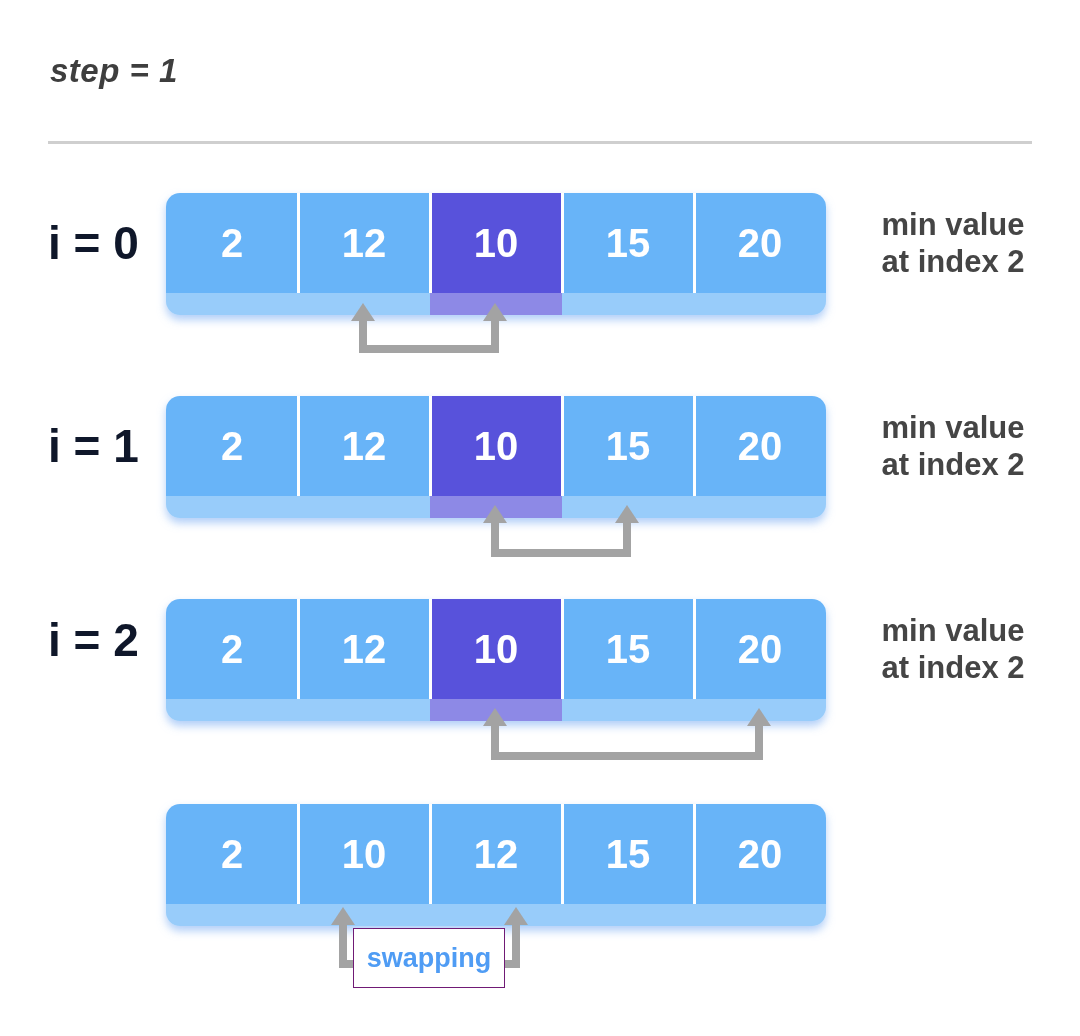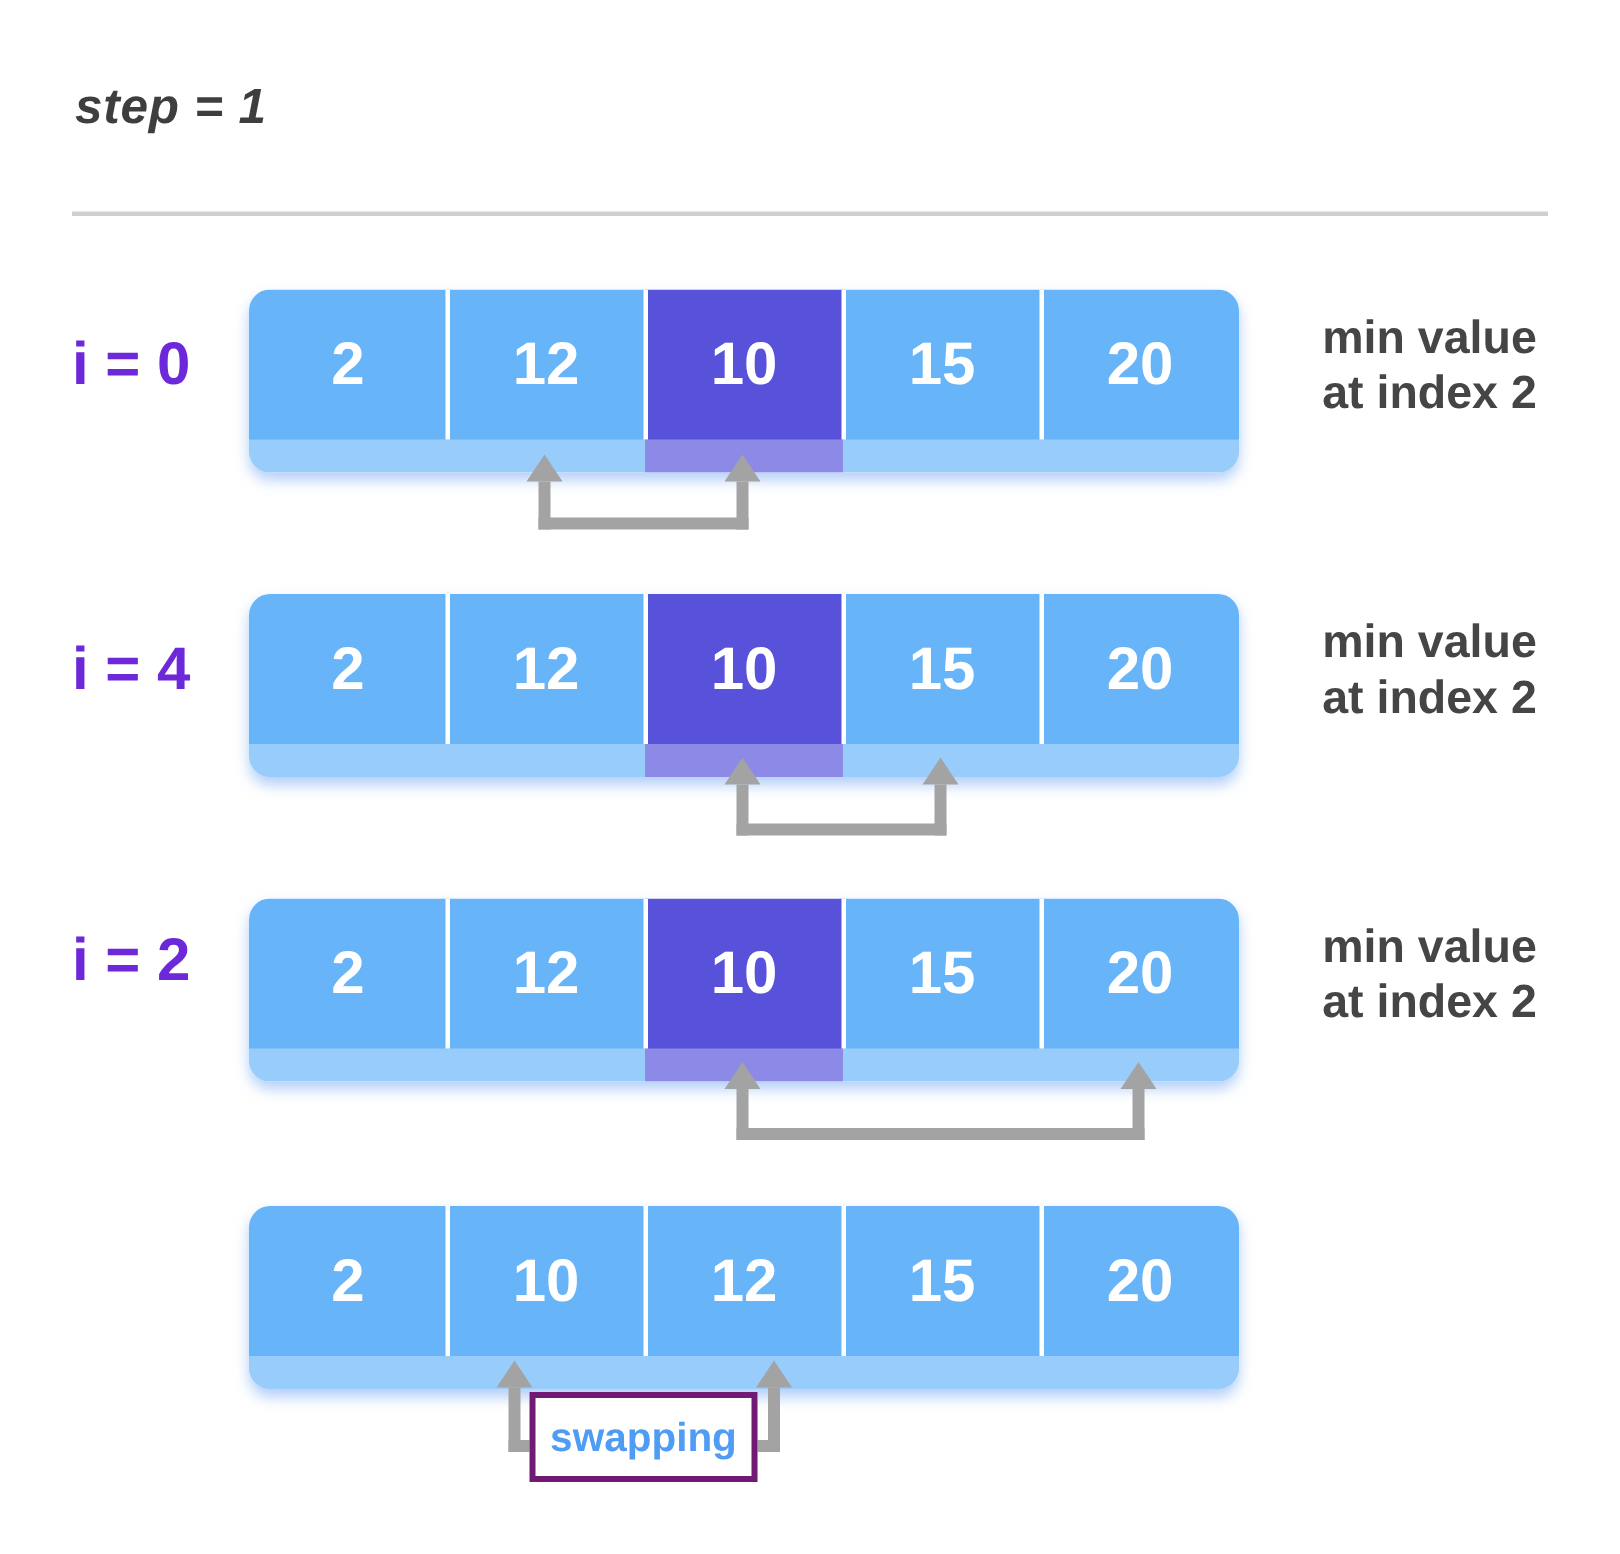"i = 0" .ilabel { color: #6d28d9 -> #0f172a; font-size: 40px -> 46px }
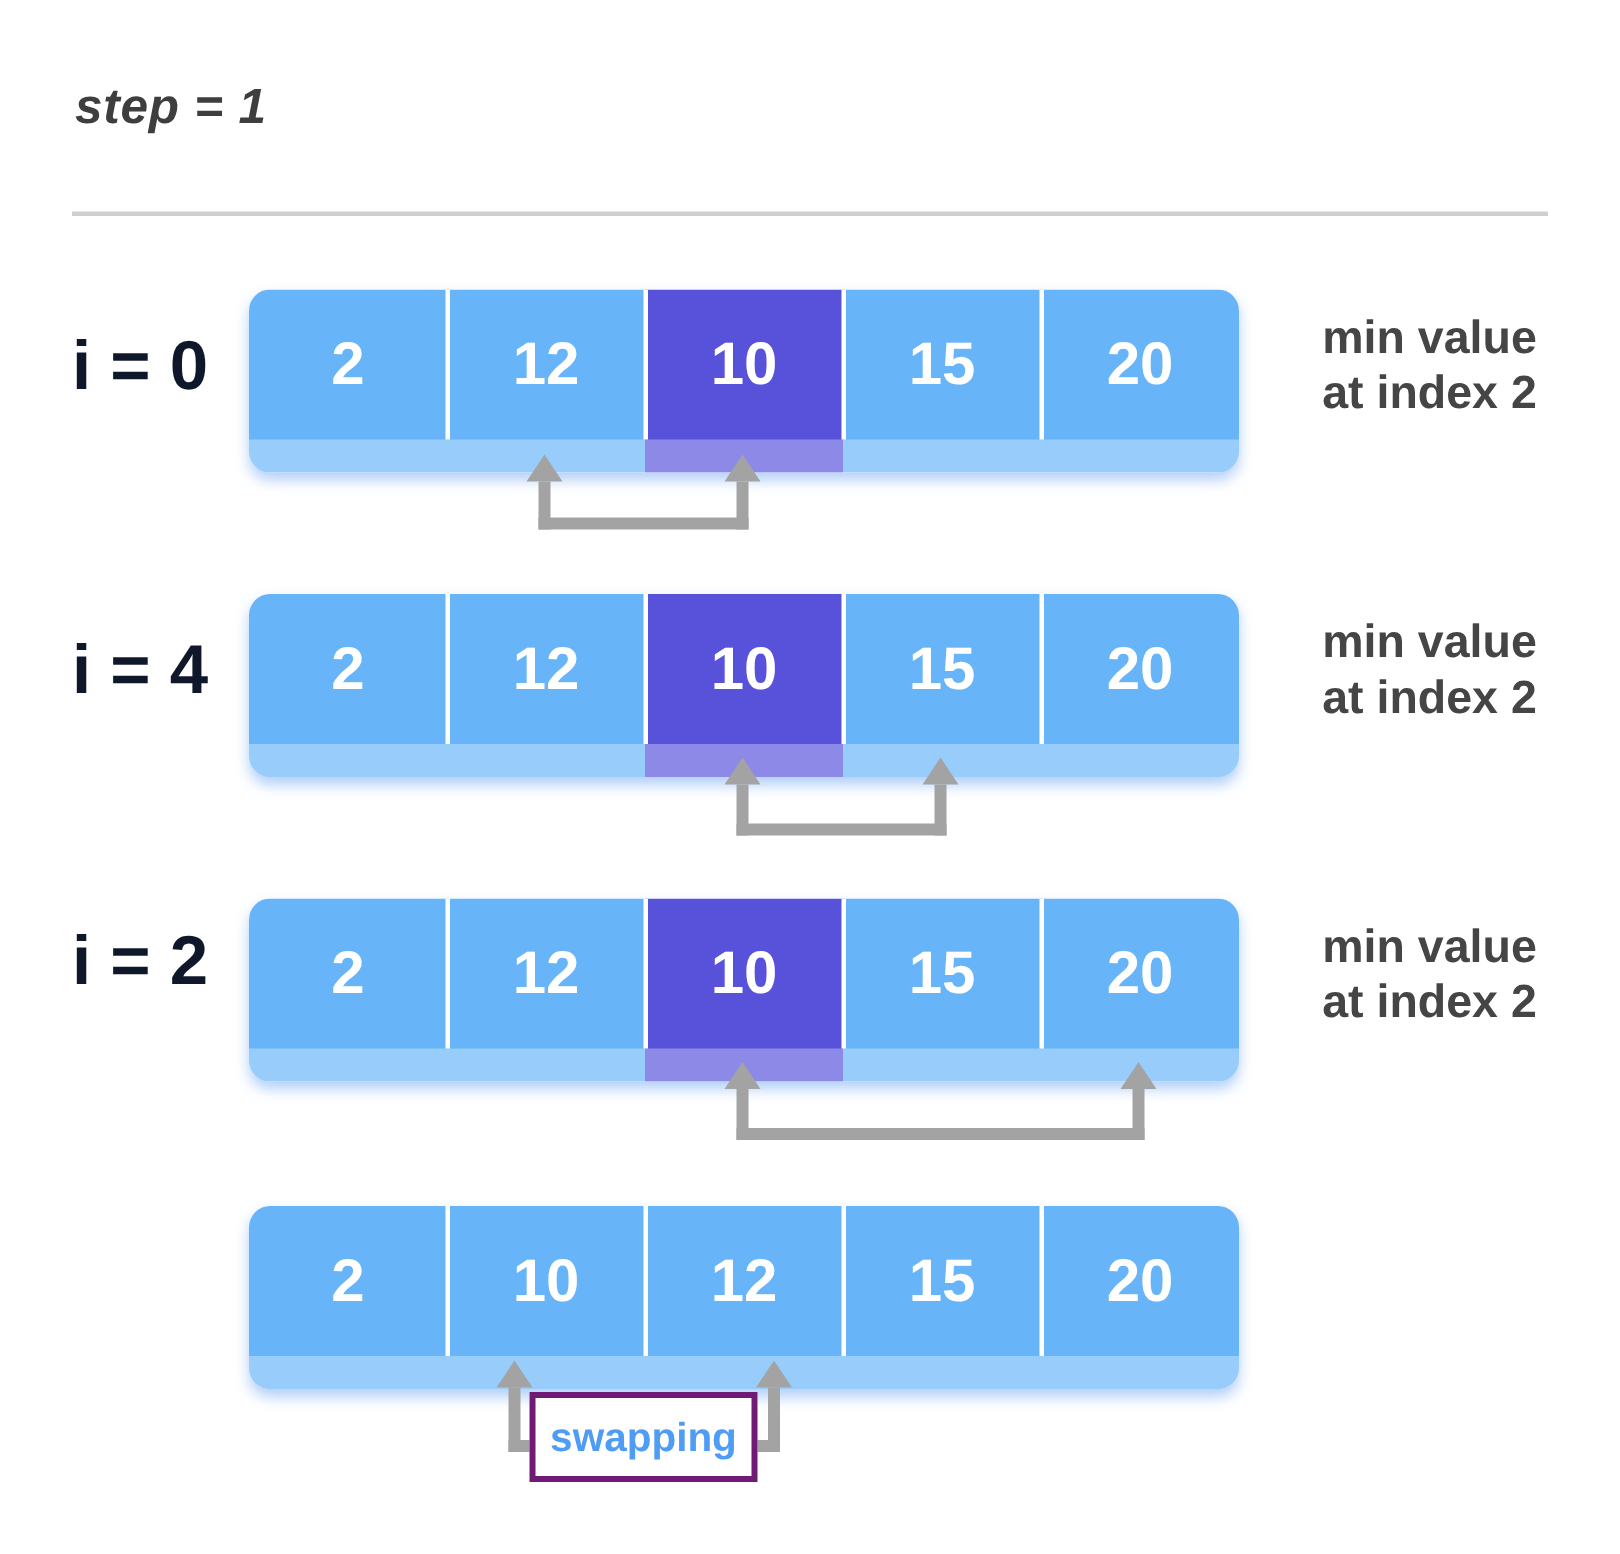"i = 4" div.ilabel { text: 4 -> 1 }
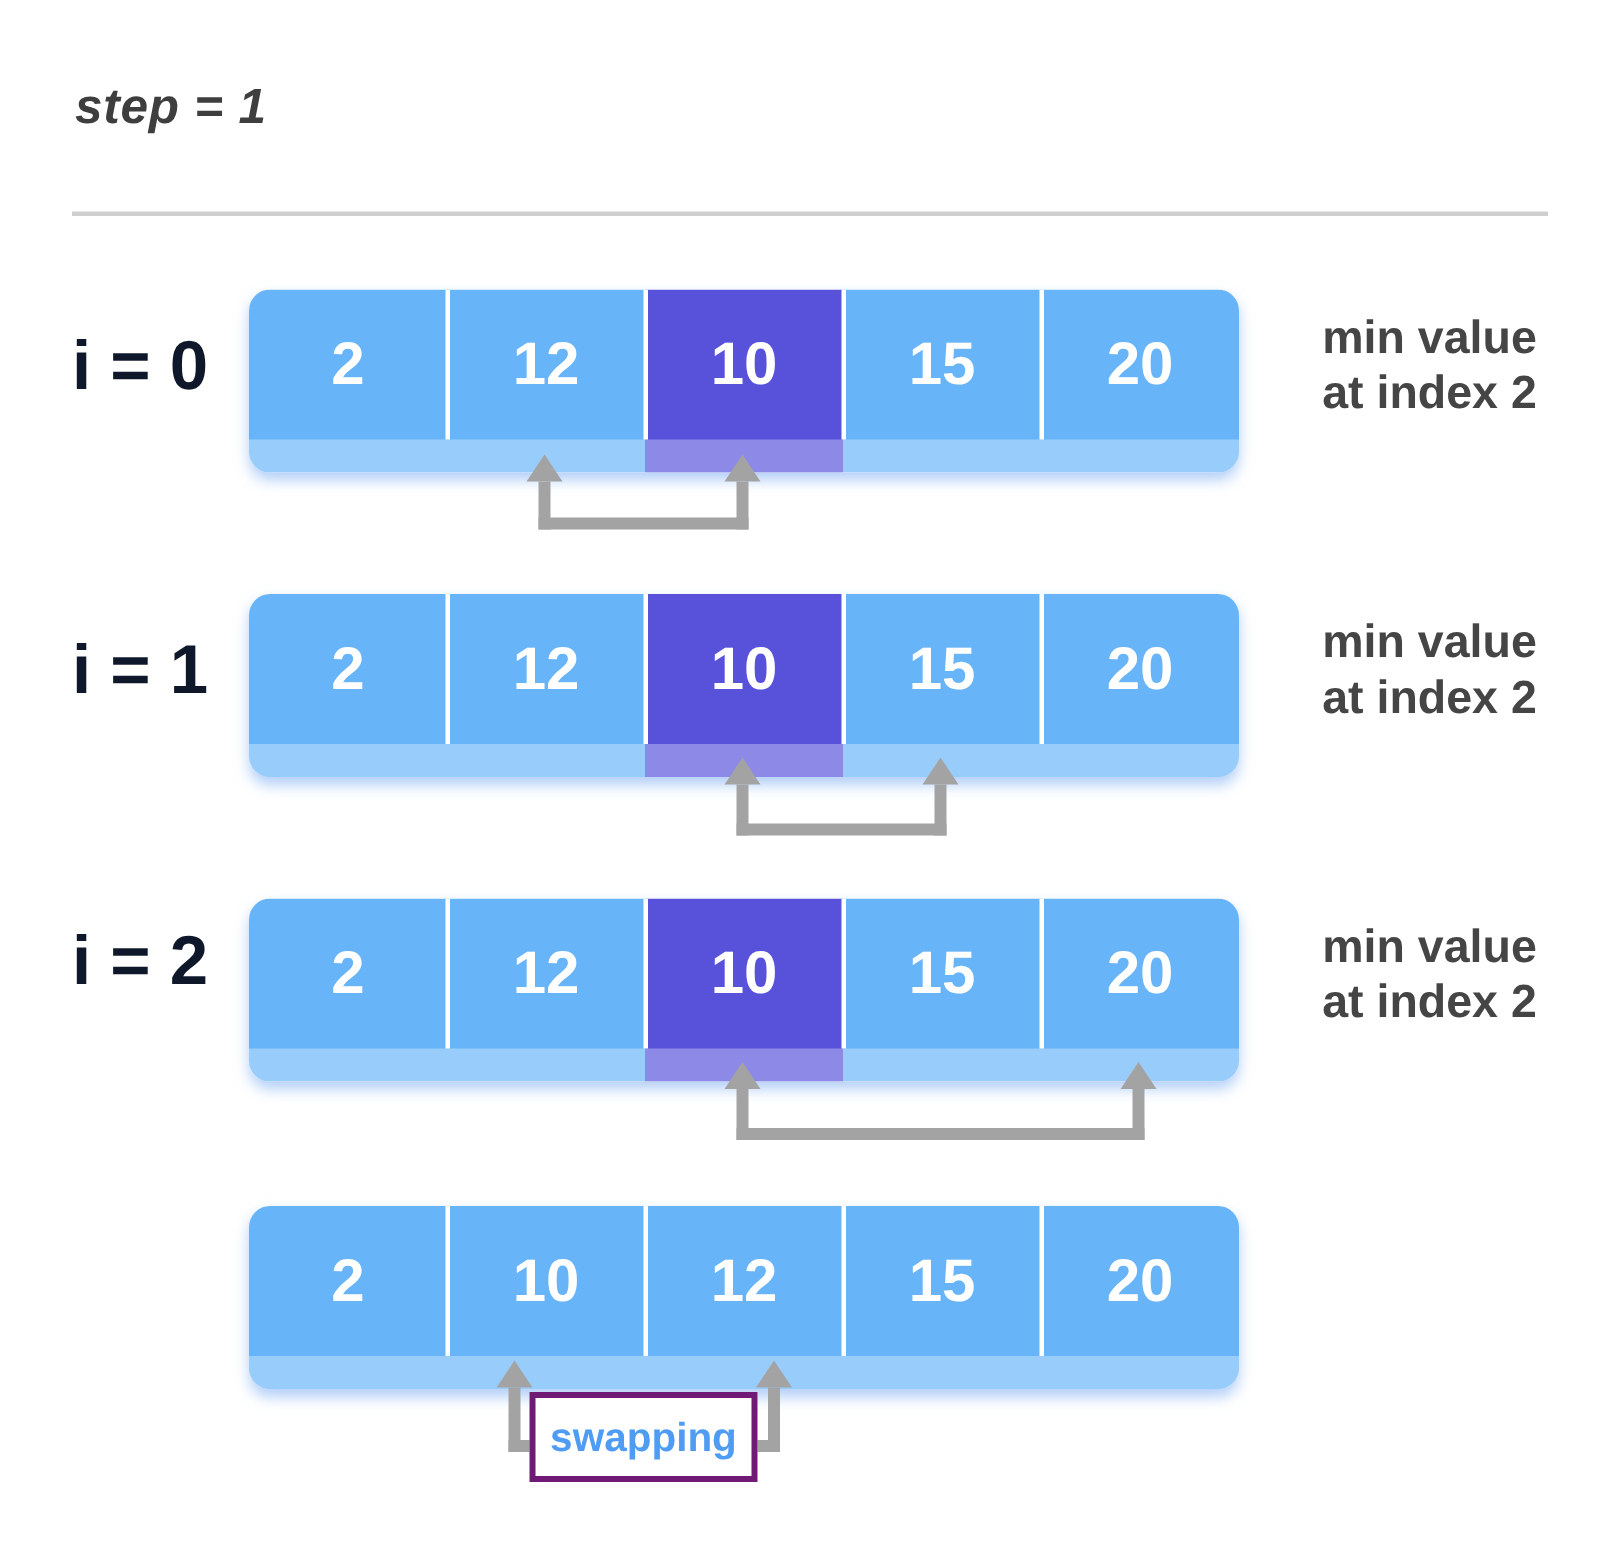"swapping" .swapbox { border: 4px solid #701a75 -> 1px solid #701a75 }
